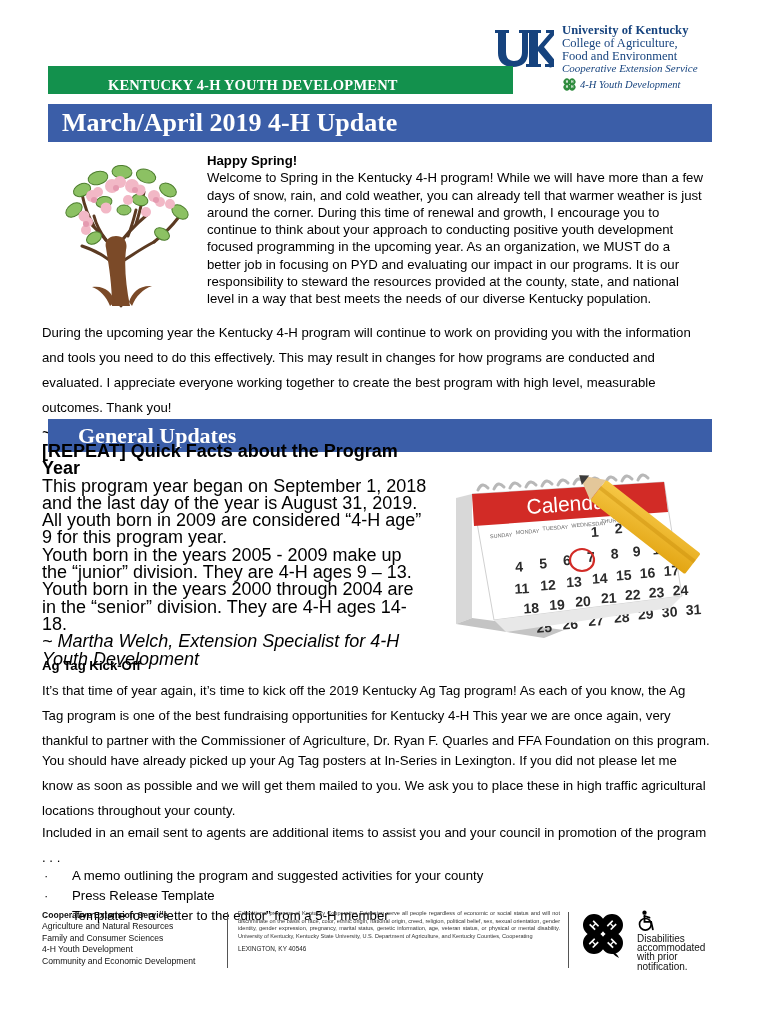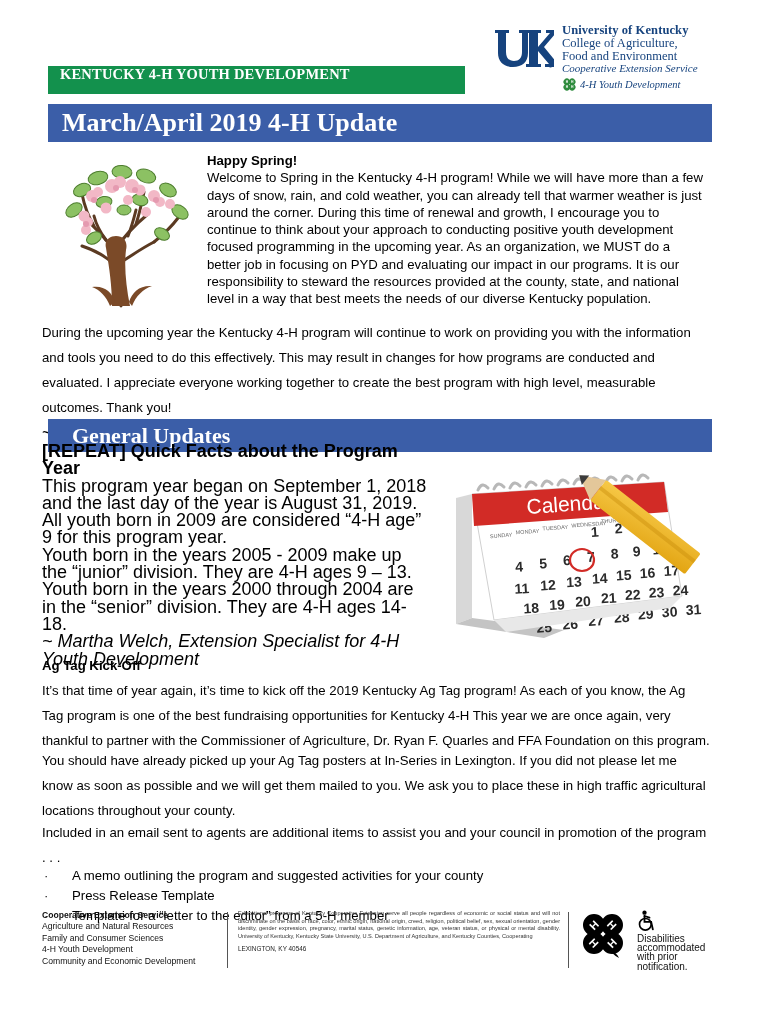"KENTUCKY 4-H YOUTH DEVELOPMENT" .green-banner { align-items: flex-start -> flex-end; padding-left: none -> 48px }
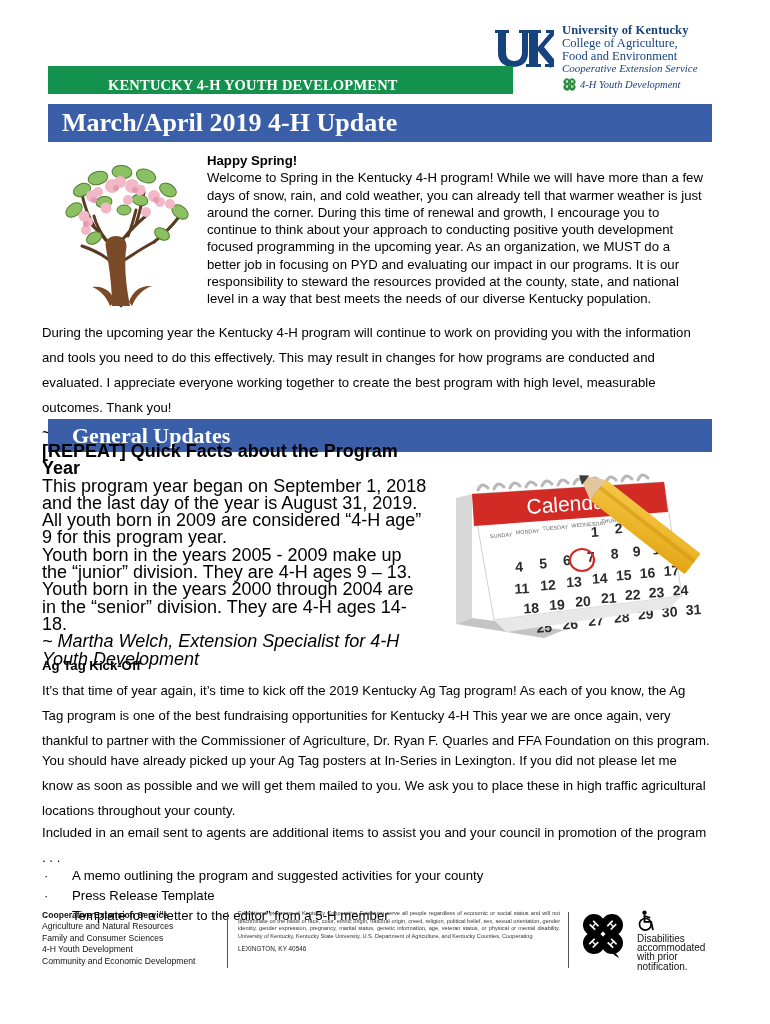"General Updates" .blue-banner-sec span { padding-left: 24px -> 30px }
